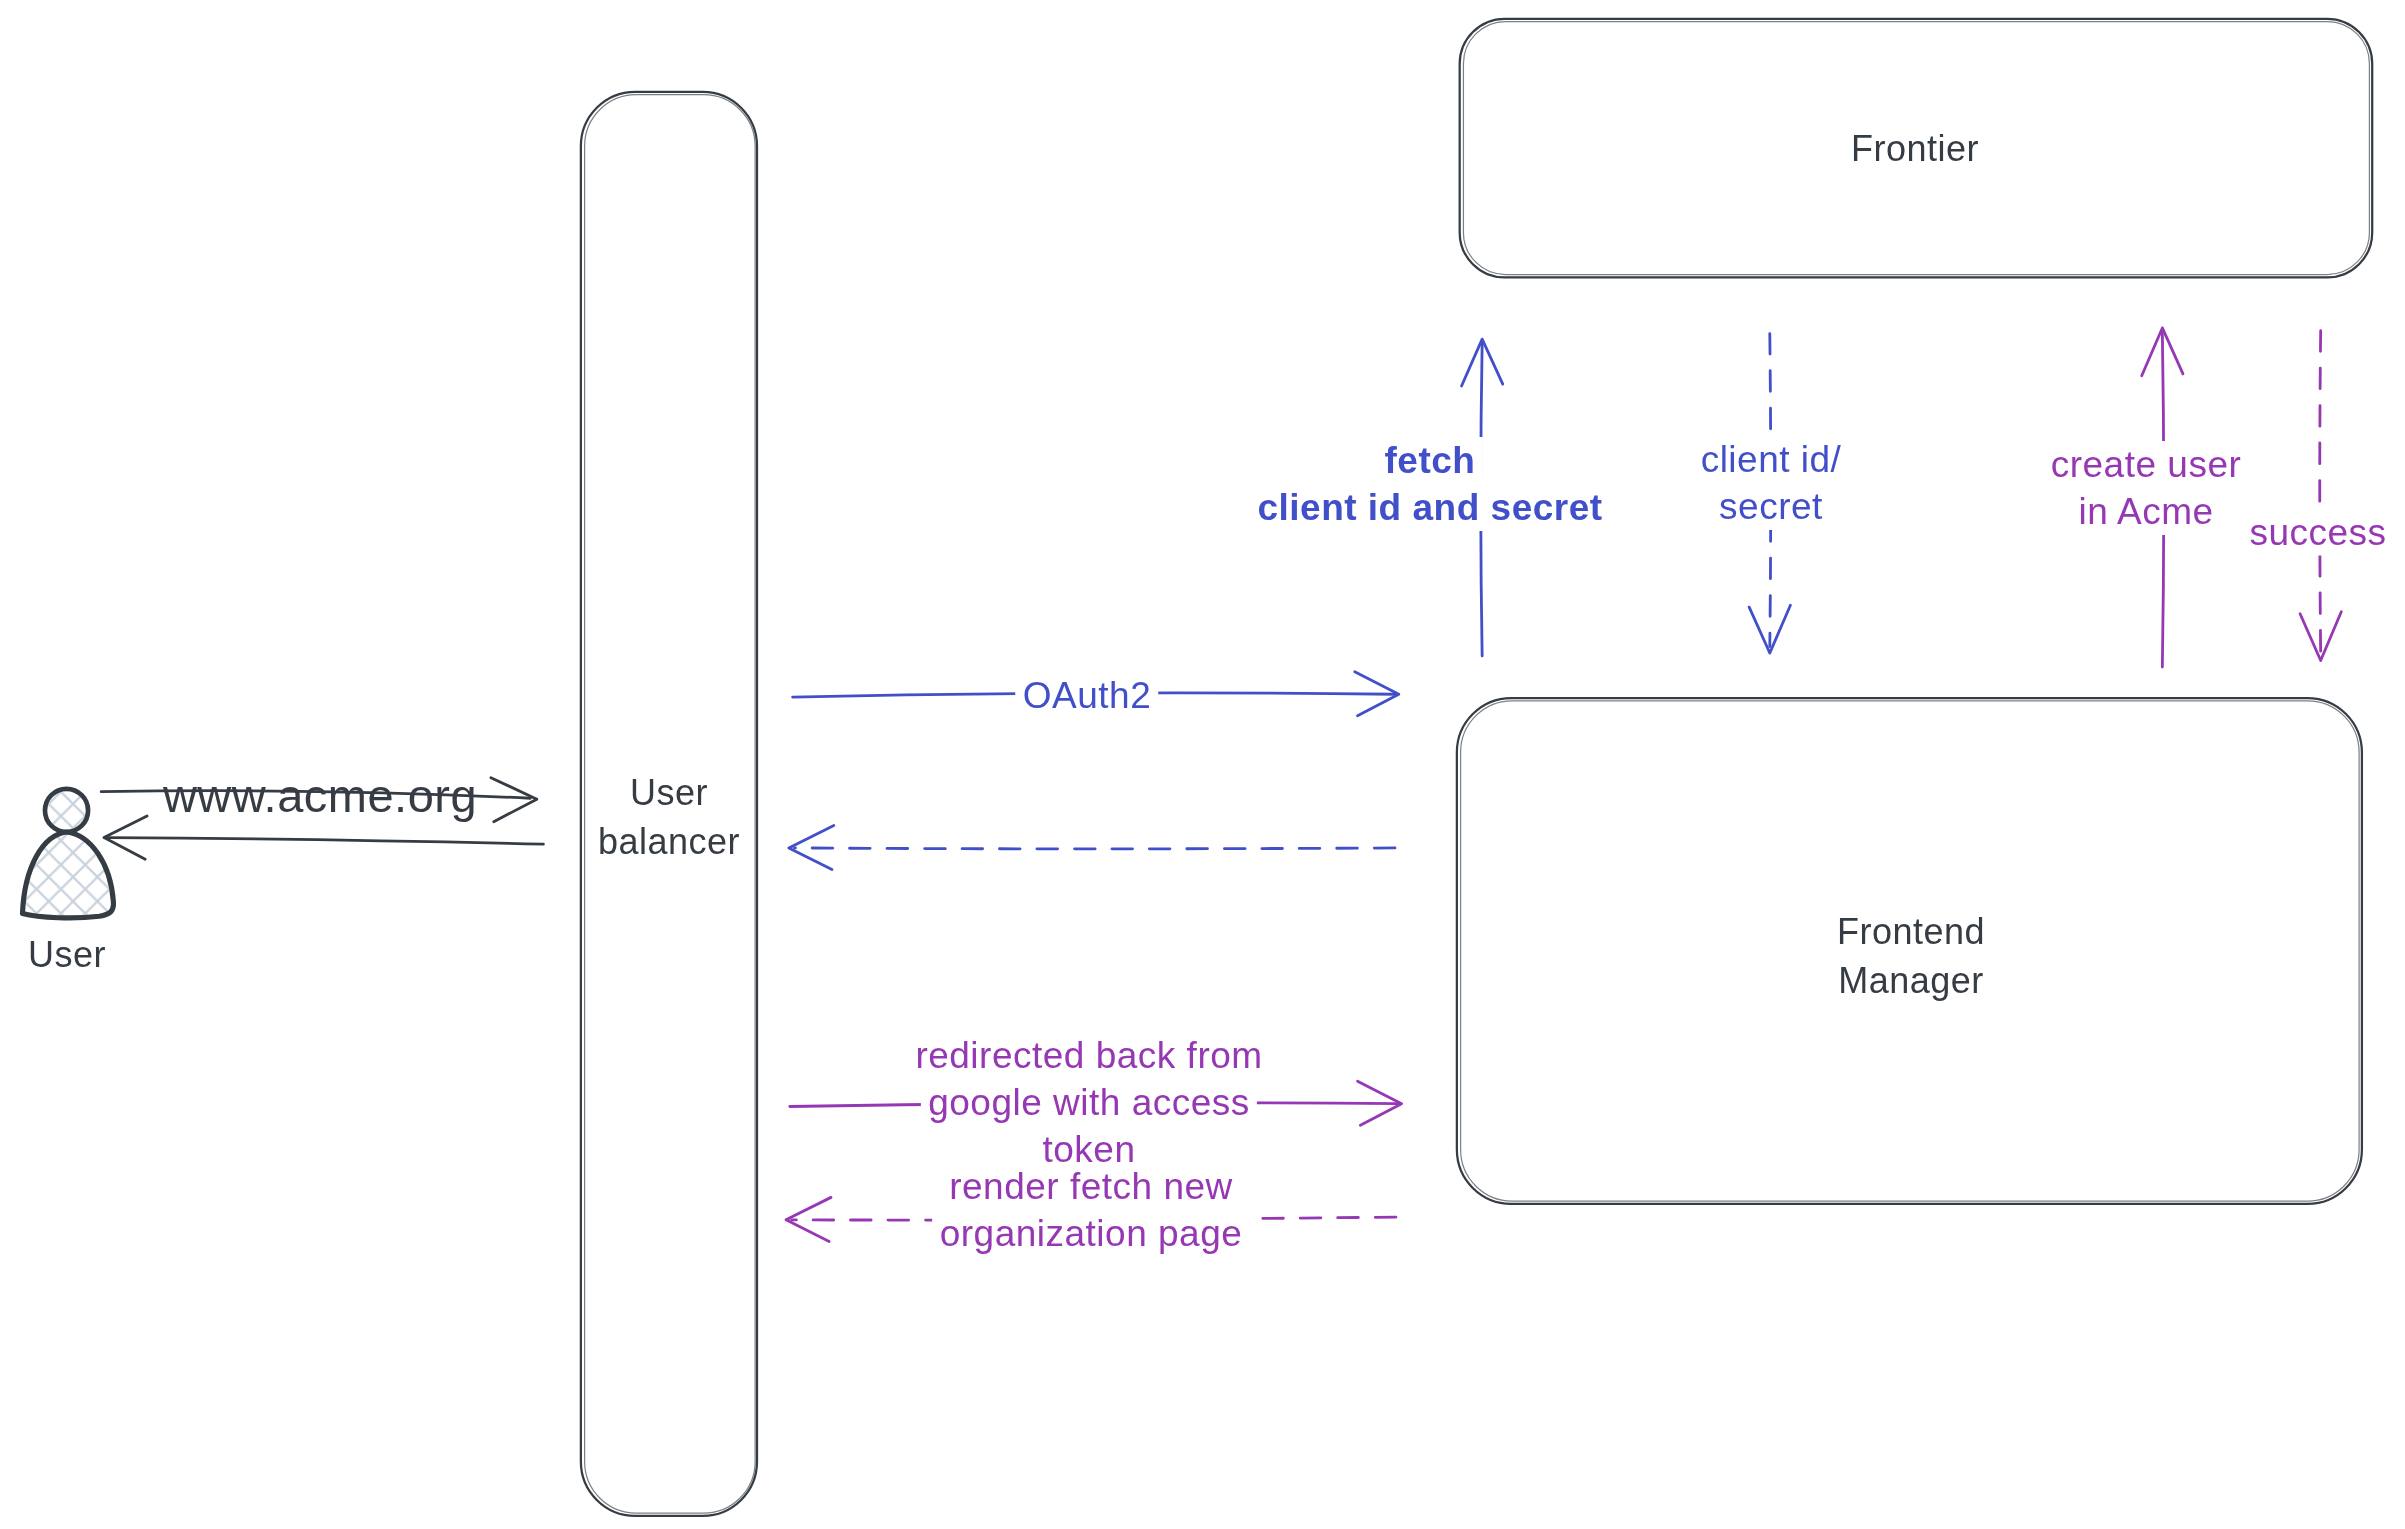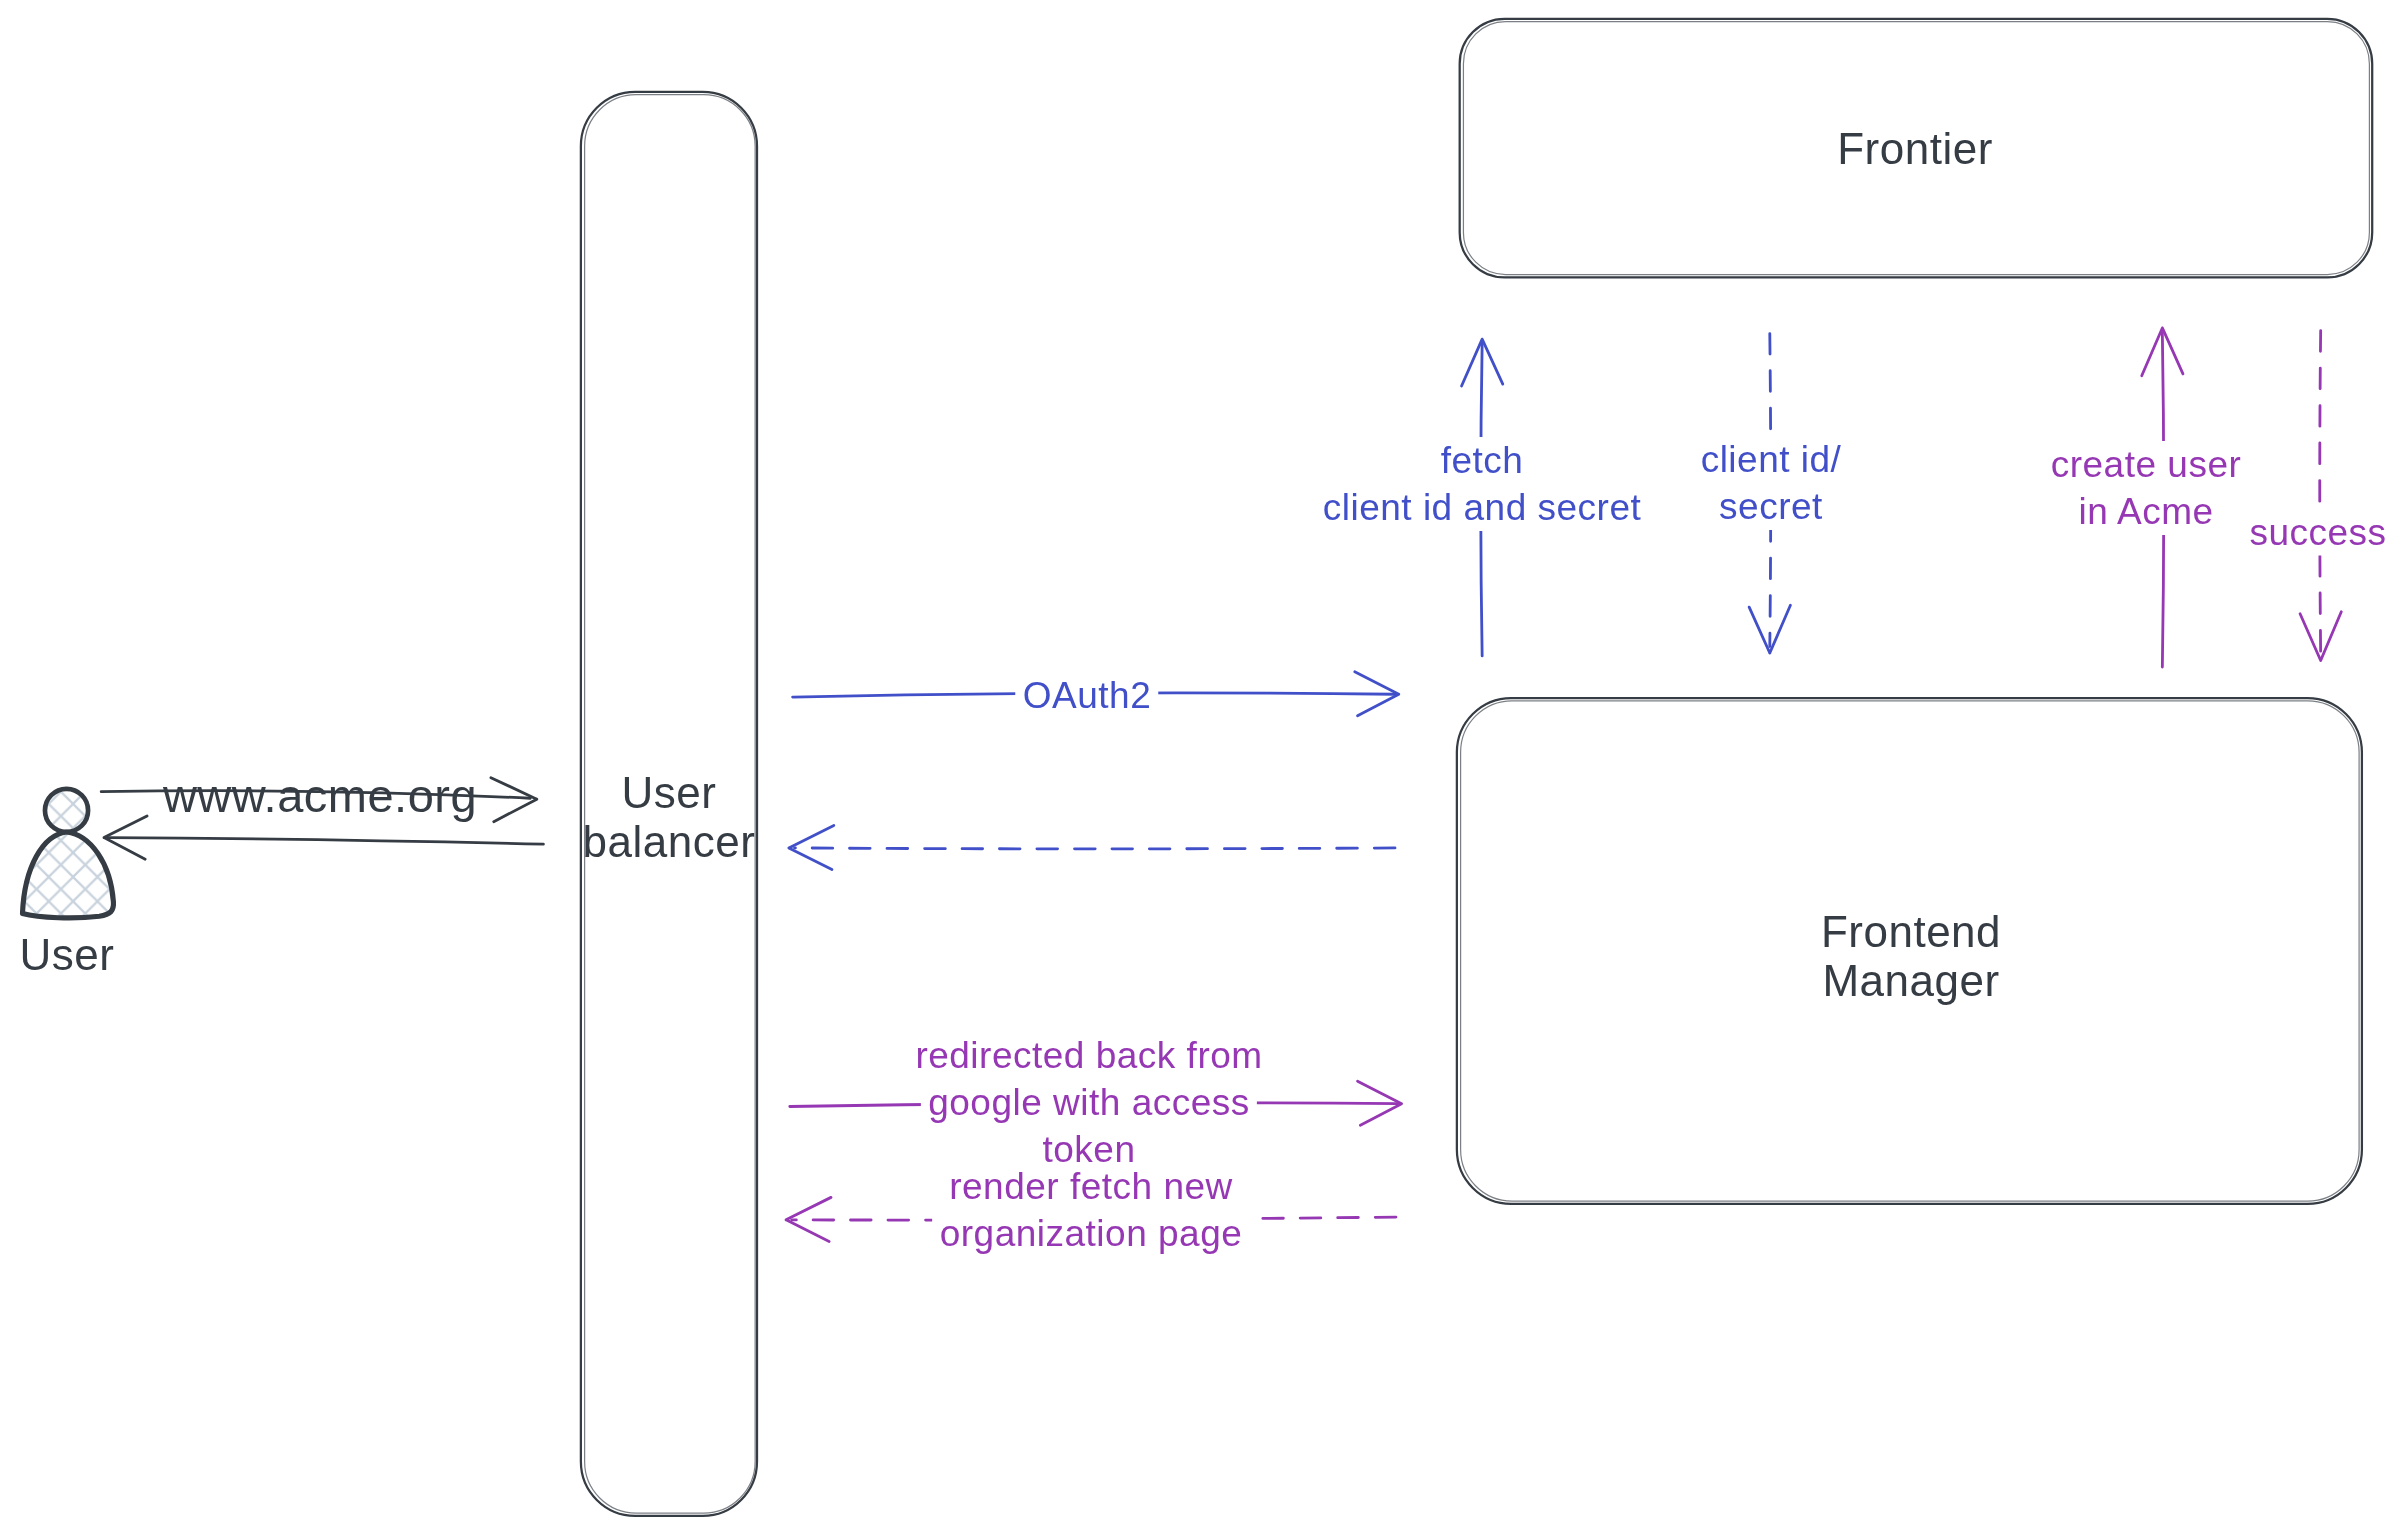"Frontier" .label.node { font-size: 44px -> 36px }
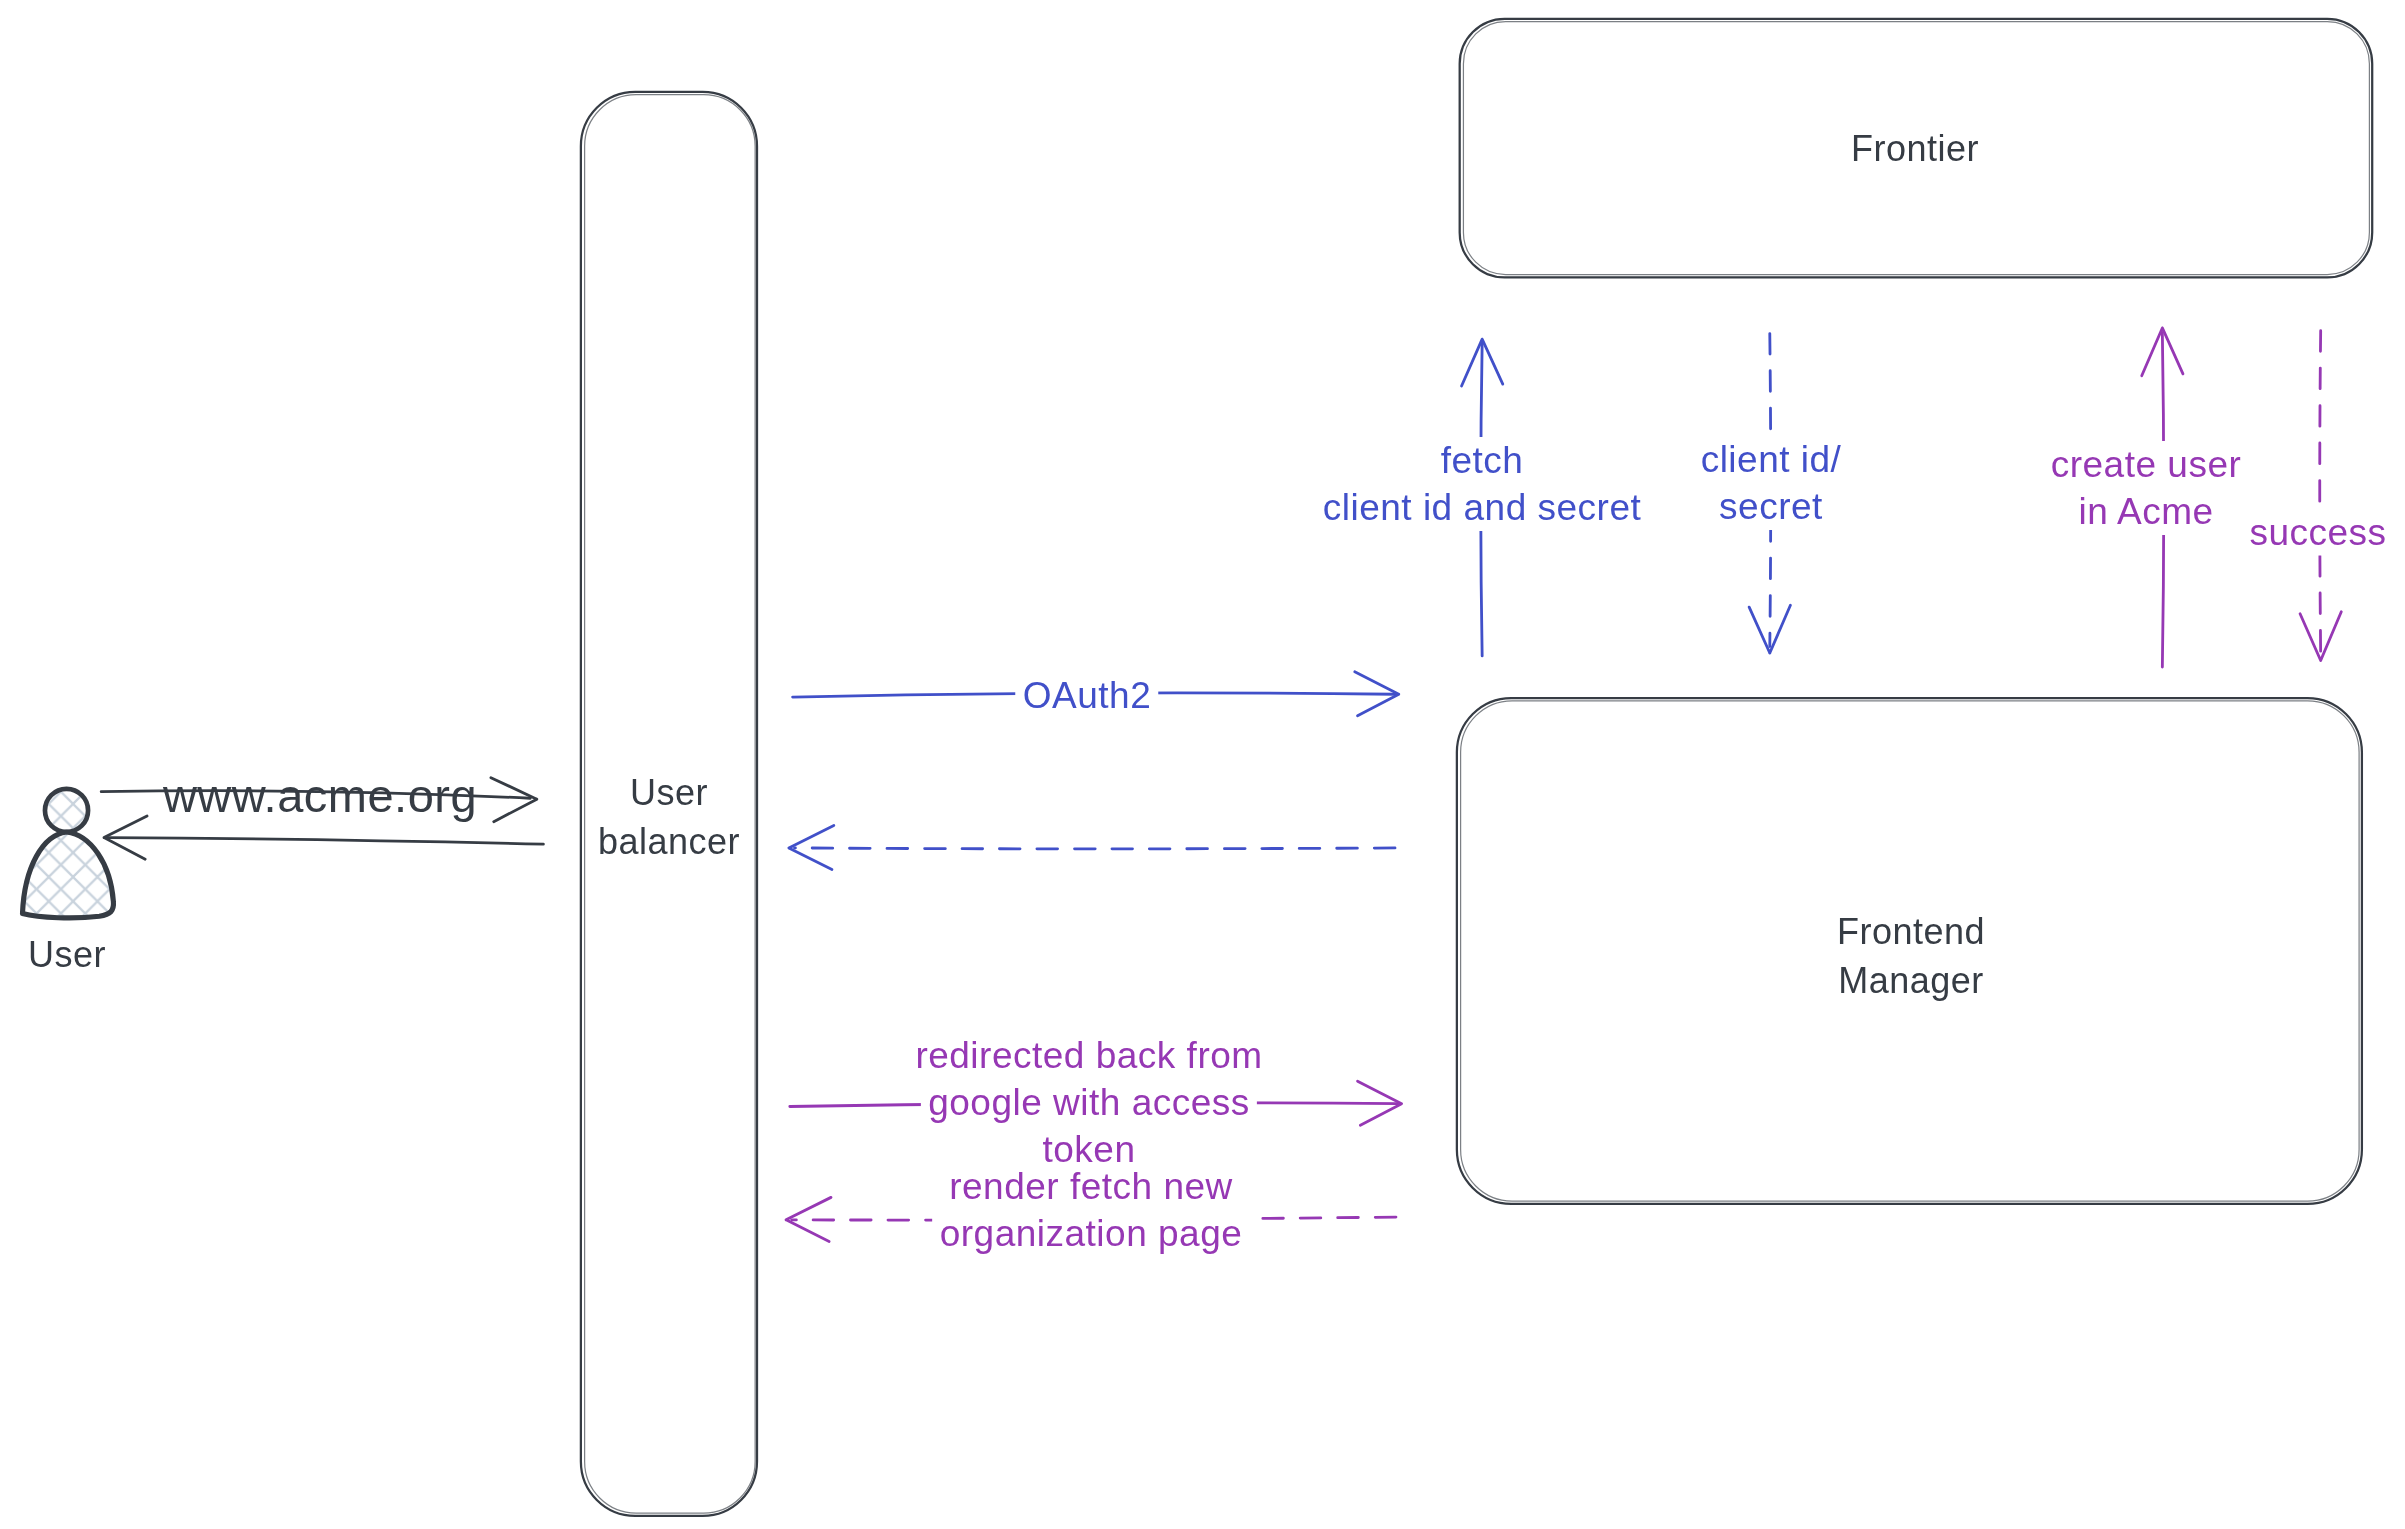"fetch" div.label { font-weight: none -> bold; left: 1482px -> 1430px }
